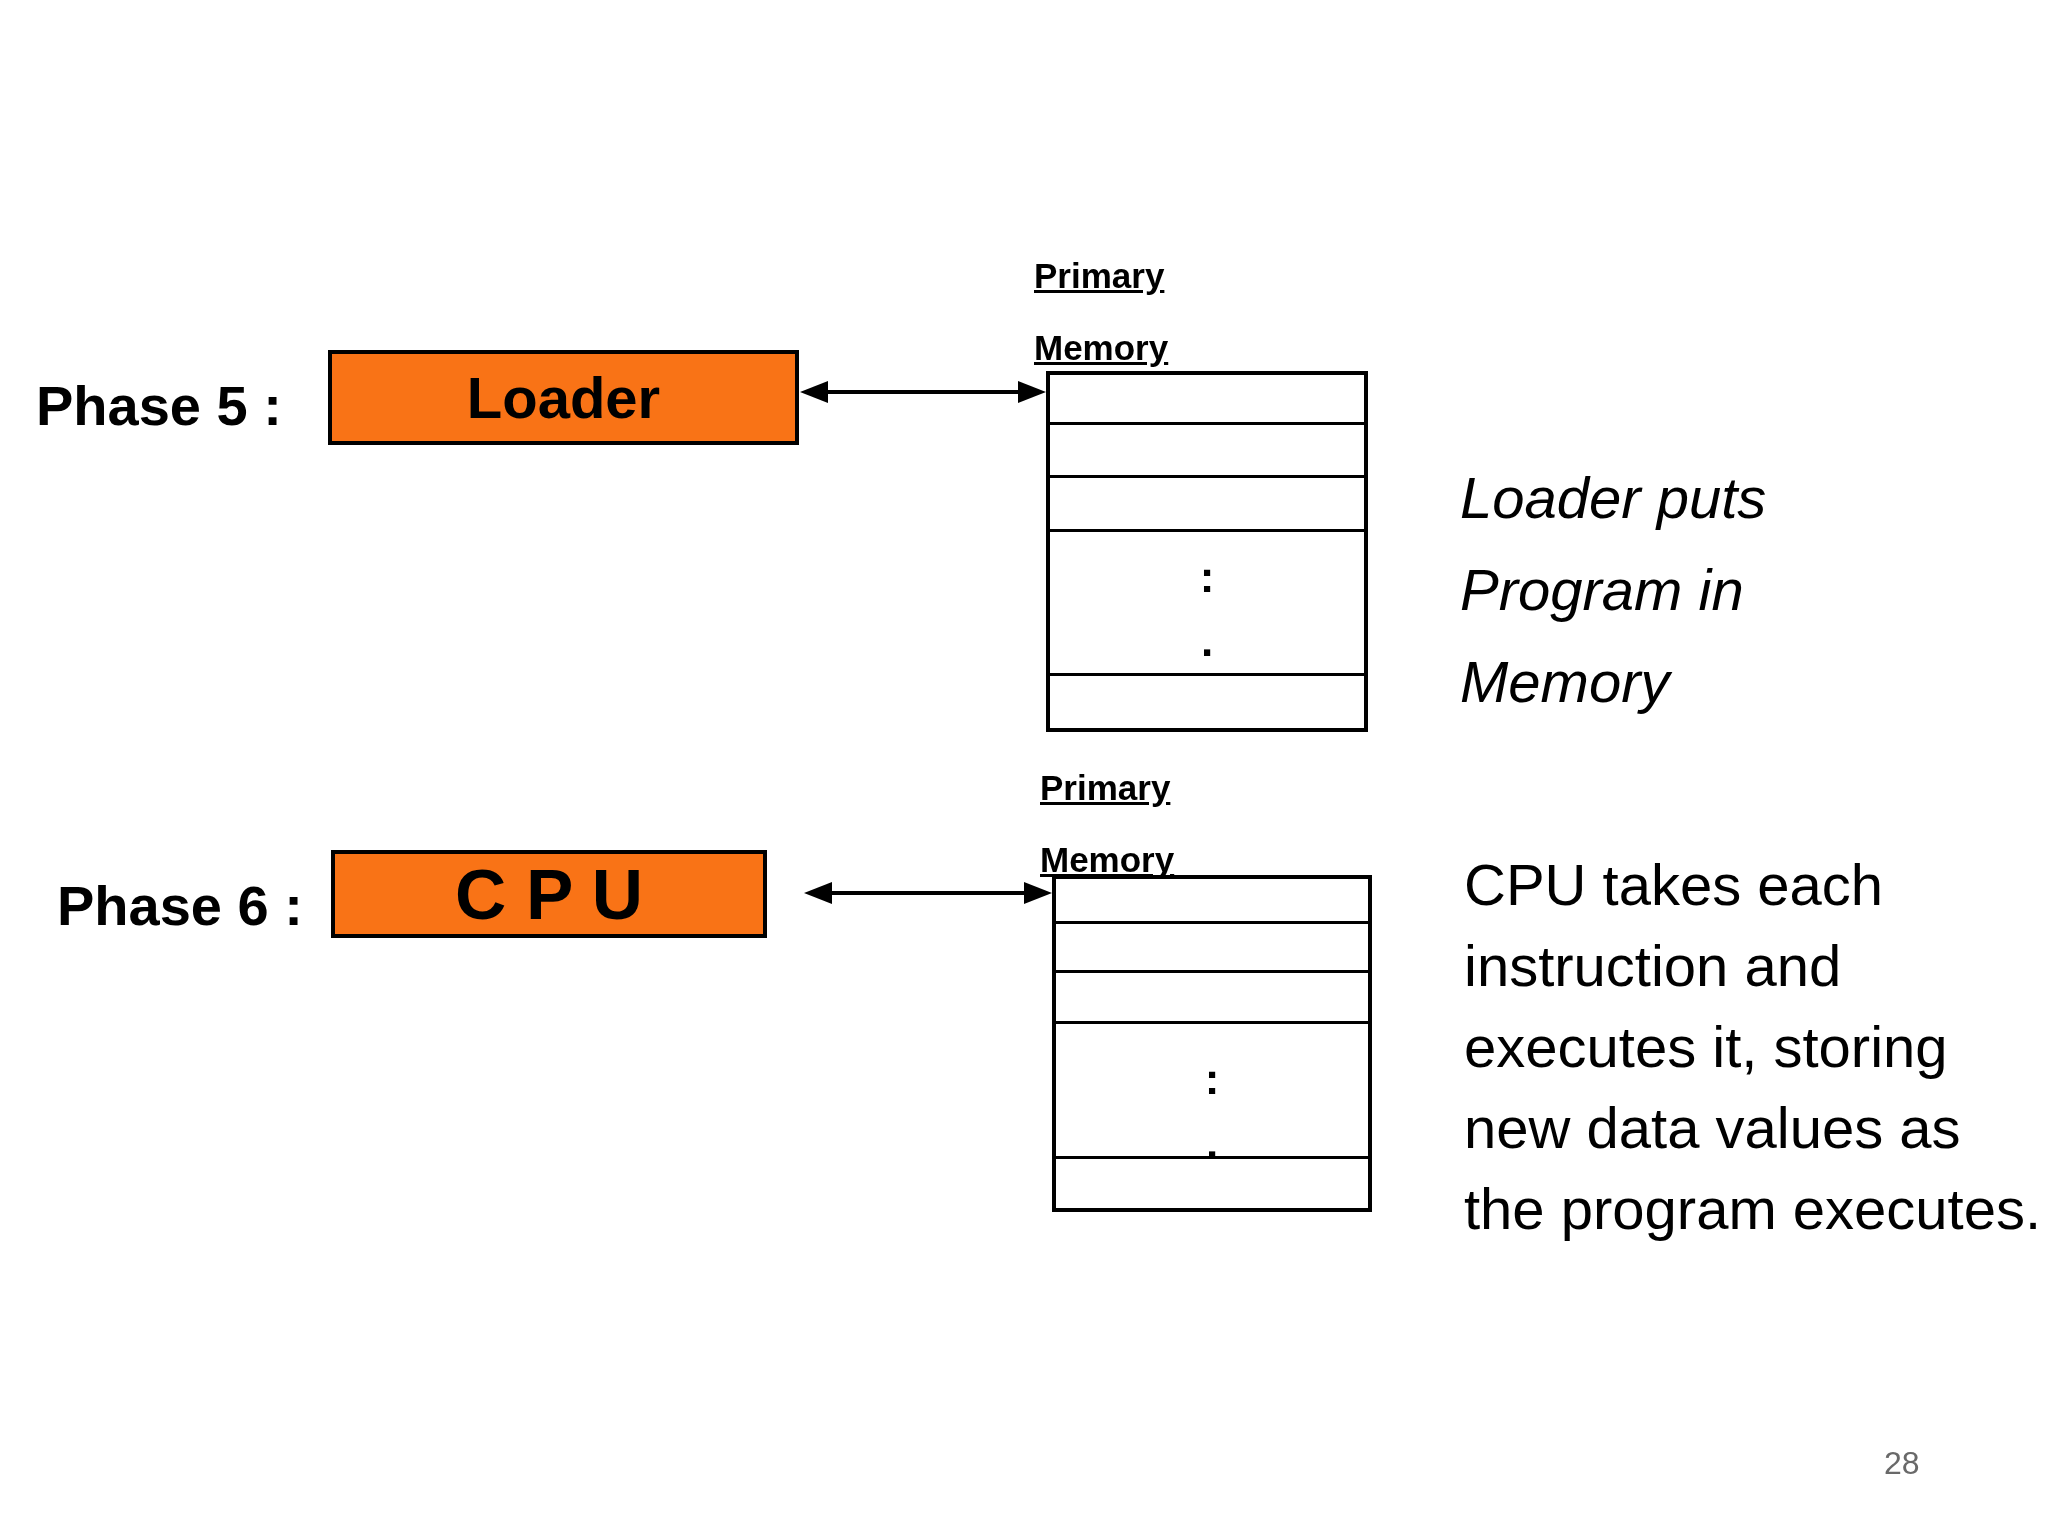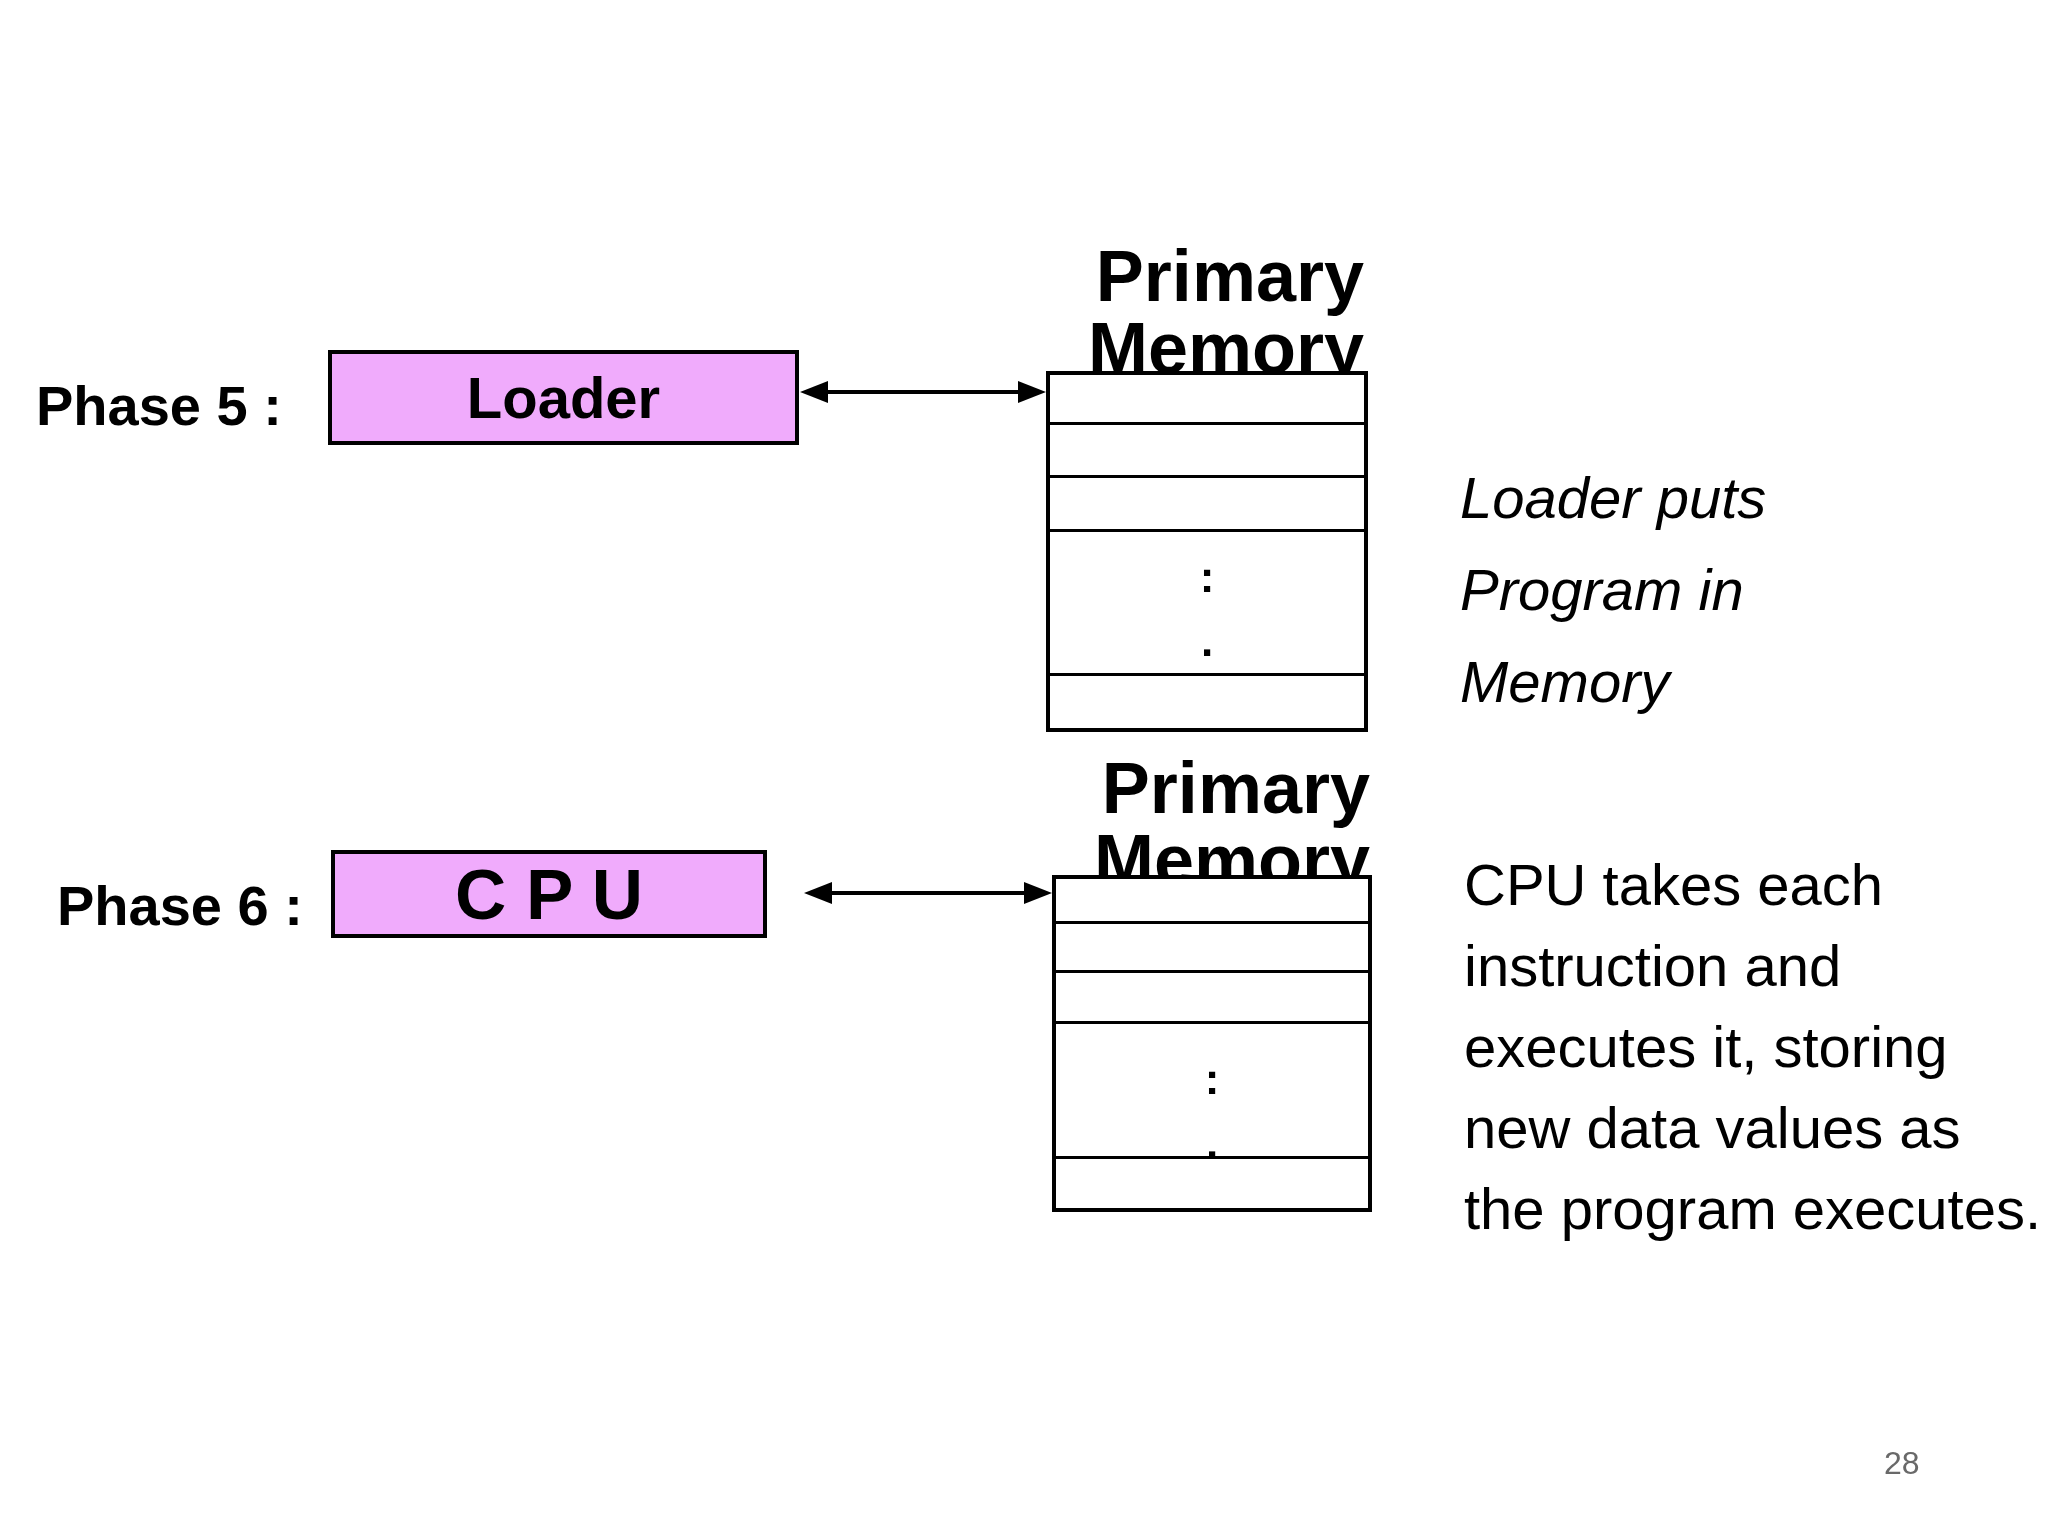"Primary" .mem-title { font-size: 72px -> 35px; text-align: right -> left; text-decoration: none -> underline }
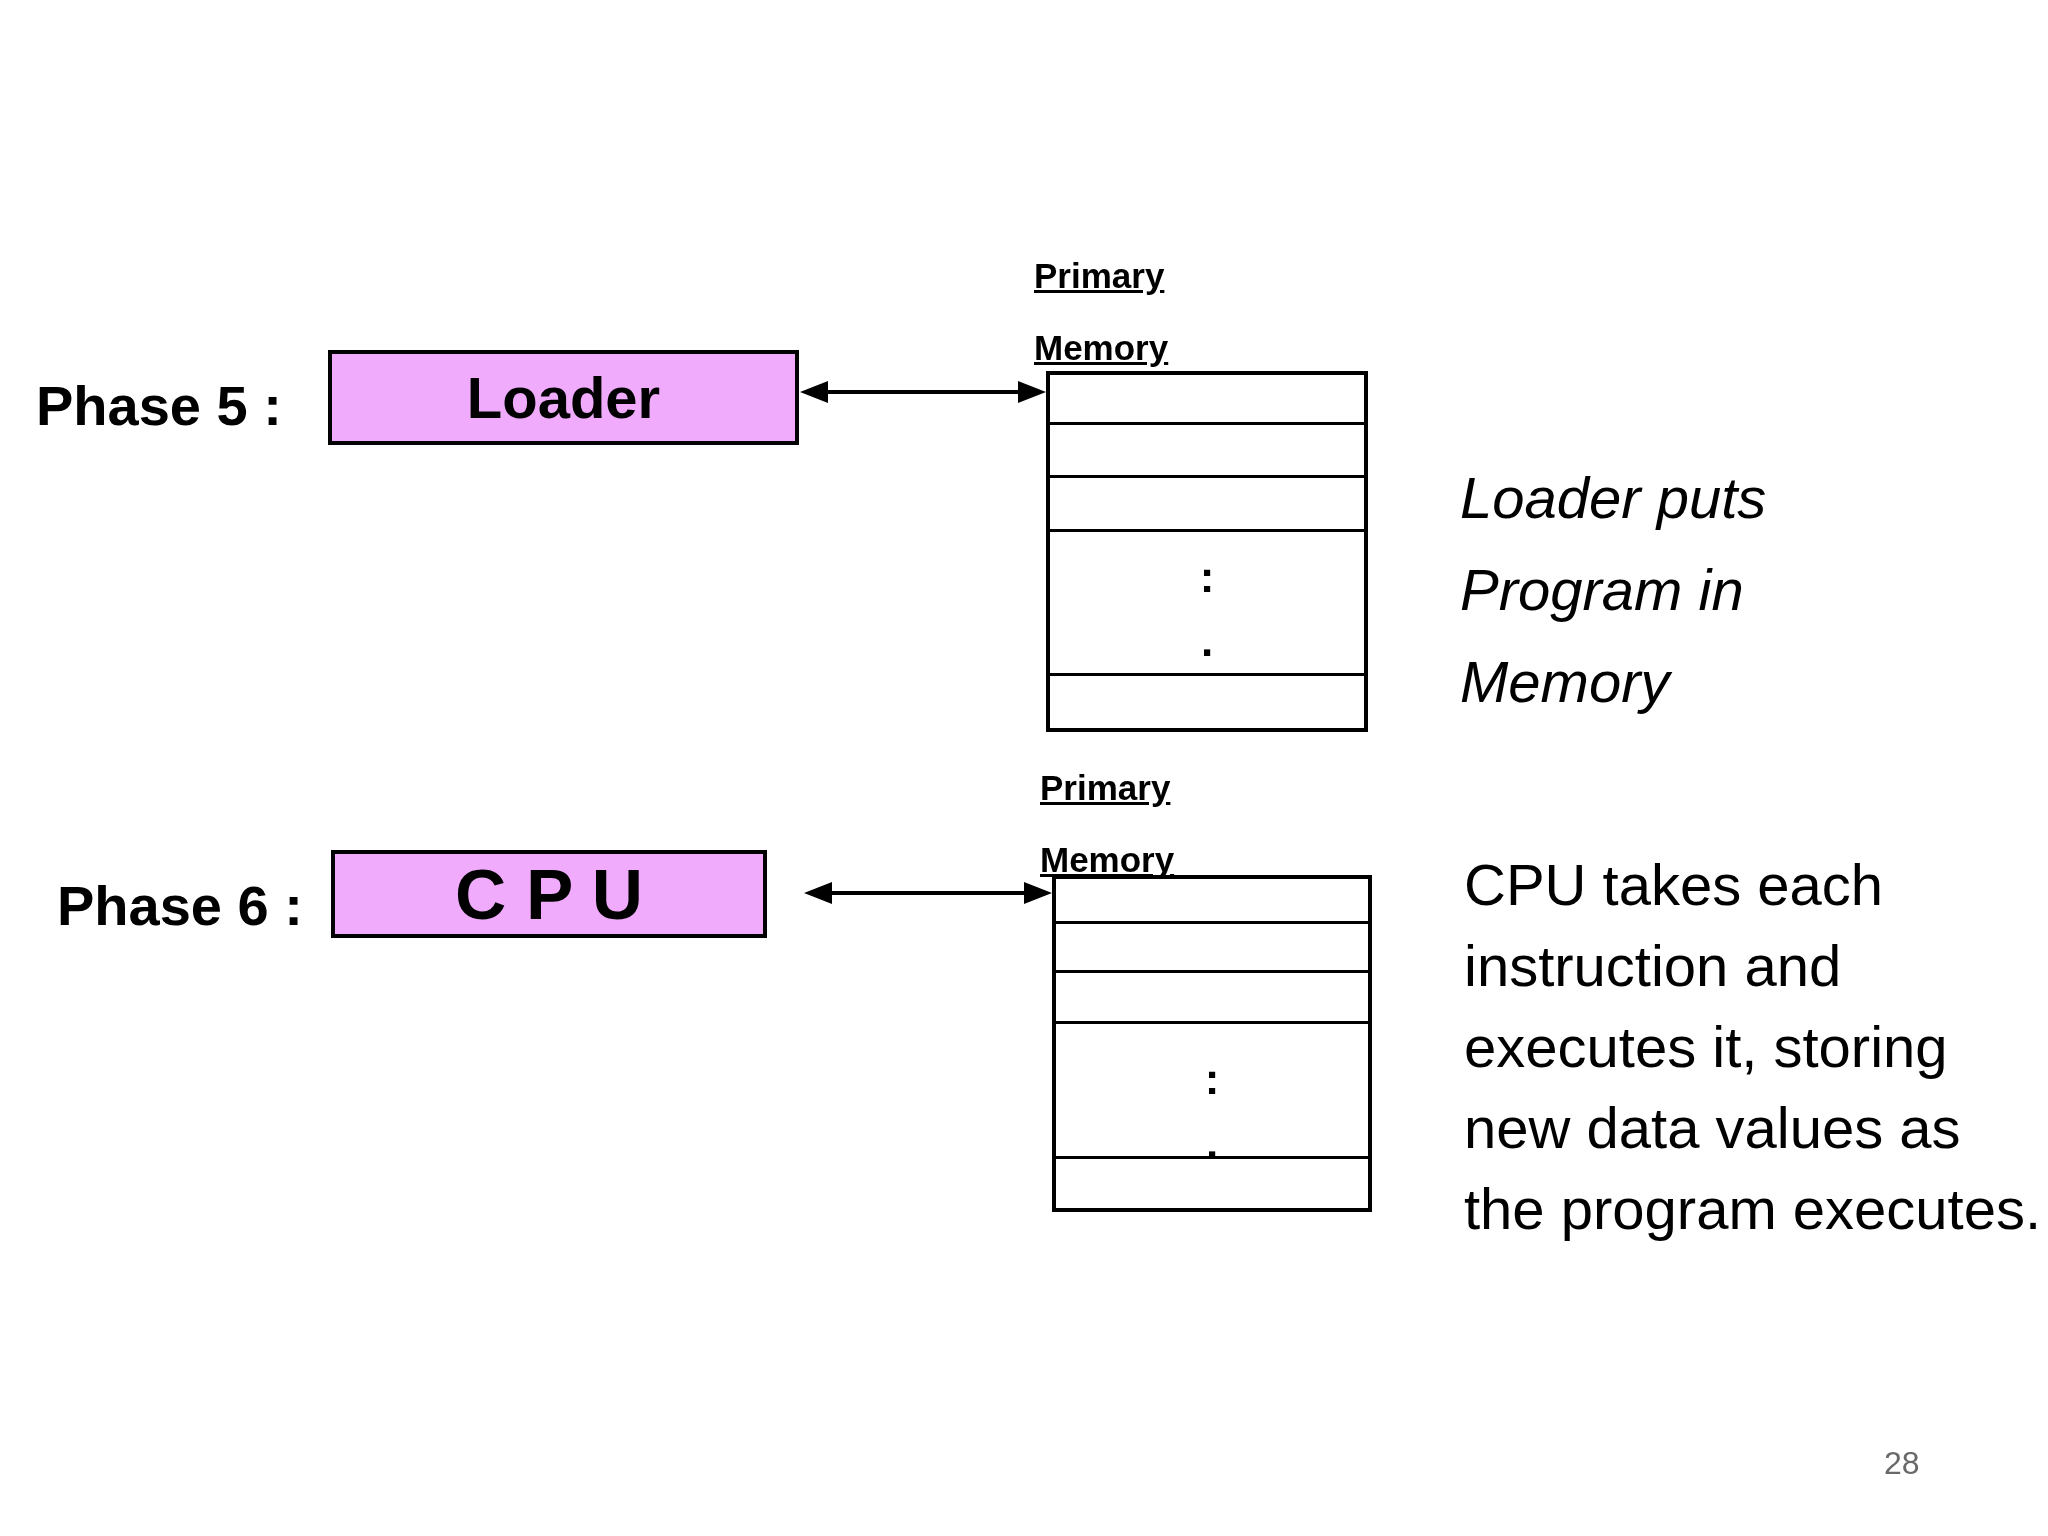"Loader" .comp-box { background: #f0abfc -> #f97316 }
